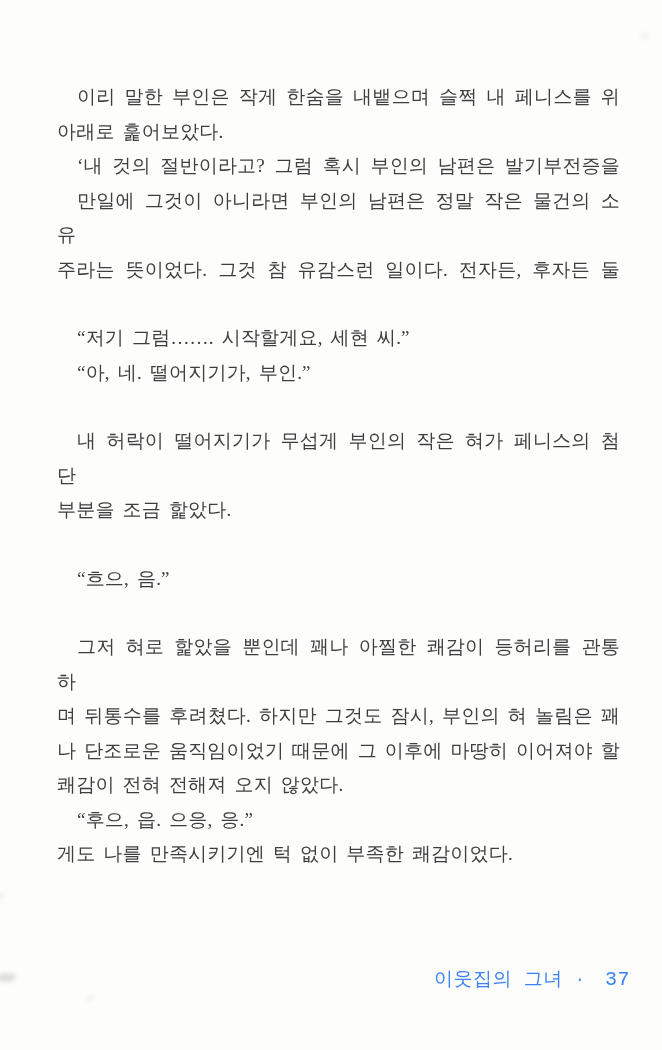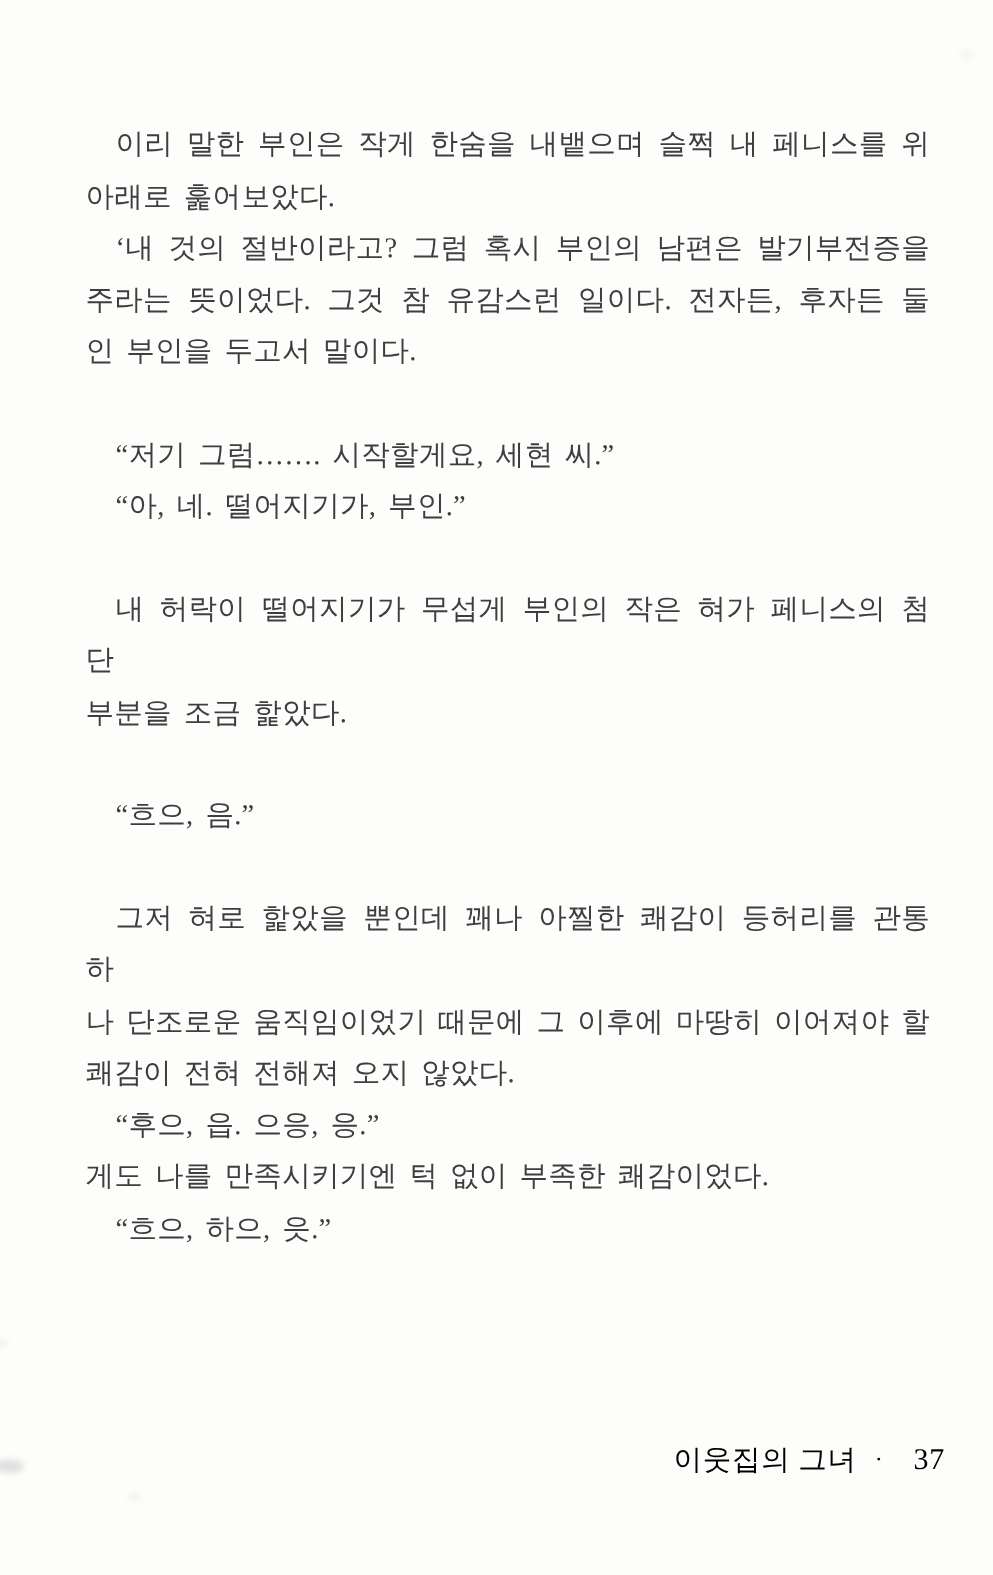"만일에 그것이 아니라면 부인의 남편은" div.line { html: none -> <div>만일에 그것이 아니라면 부인의 남편은 정말 작은 물건의 소유</div> }
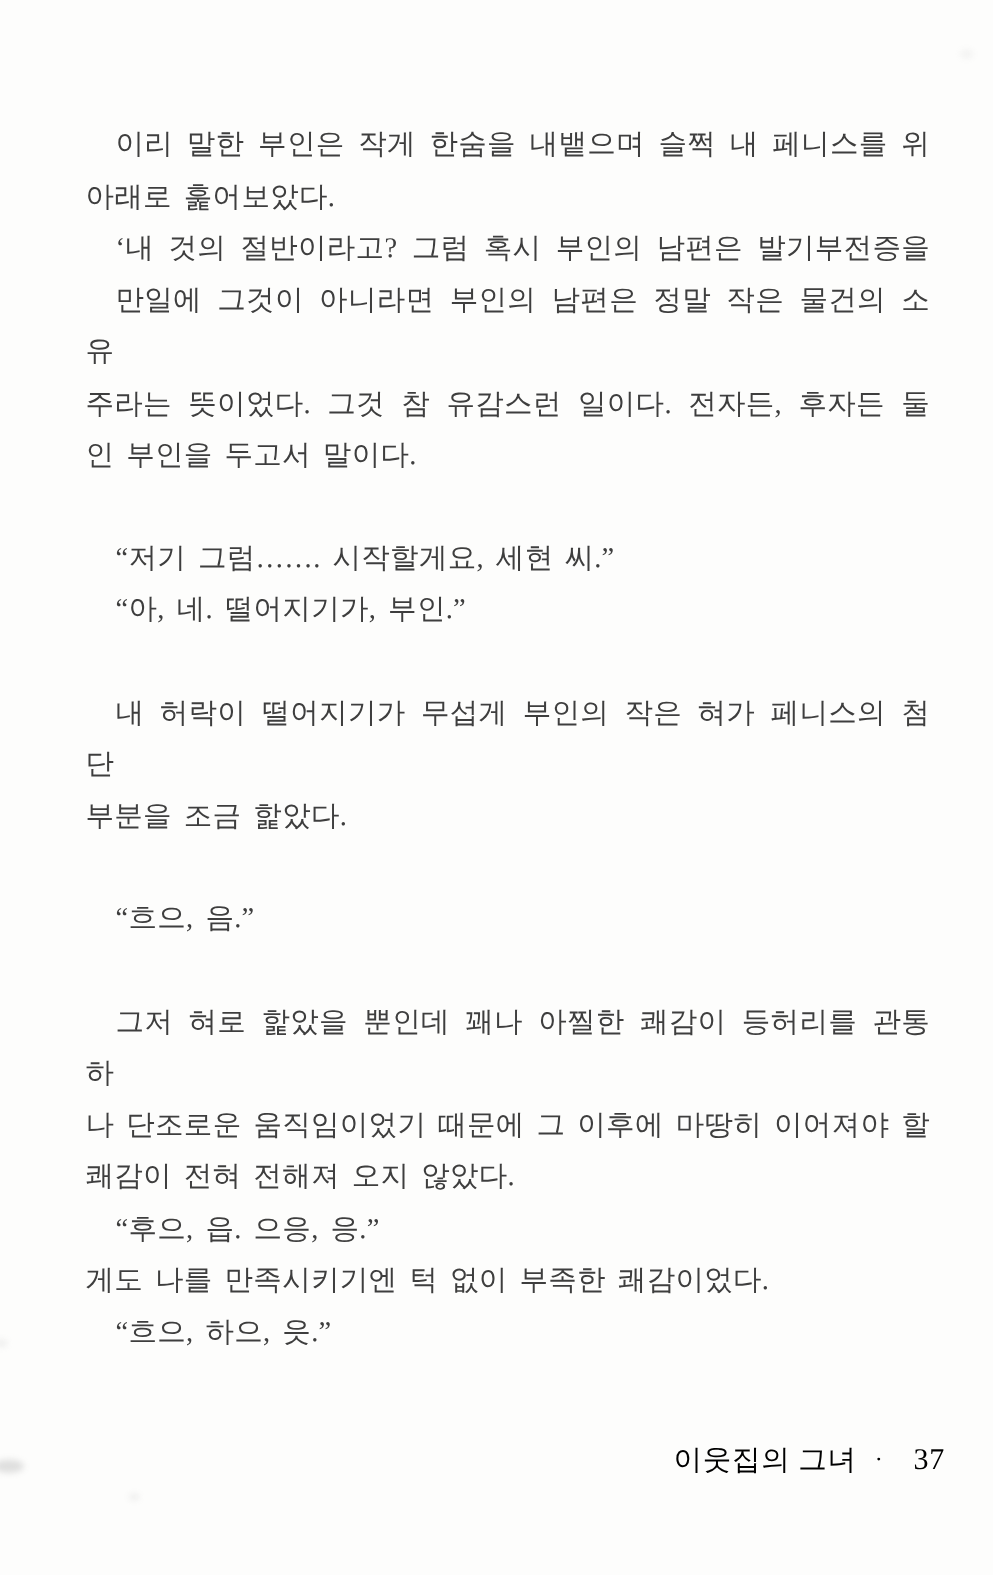"인 부인을 두고서 말이다." div.line { html: <div>인 부인을 두고서 말이다.</div> -> none }
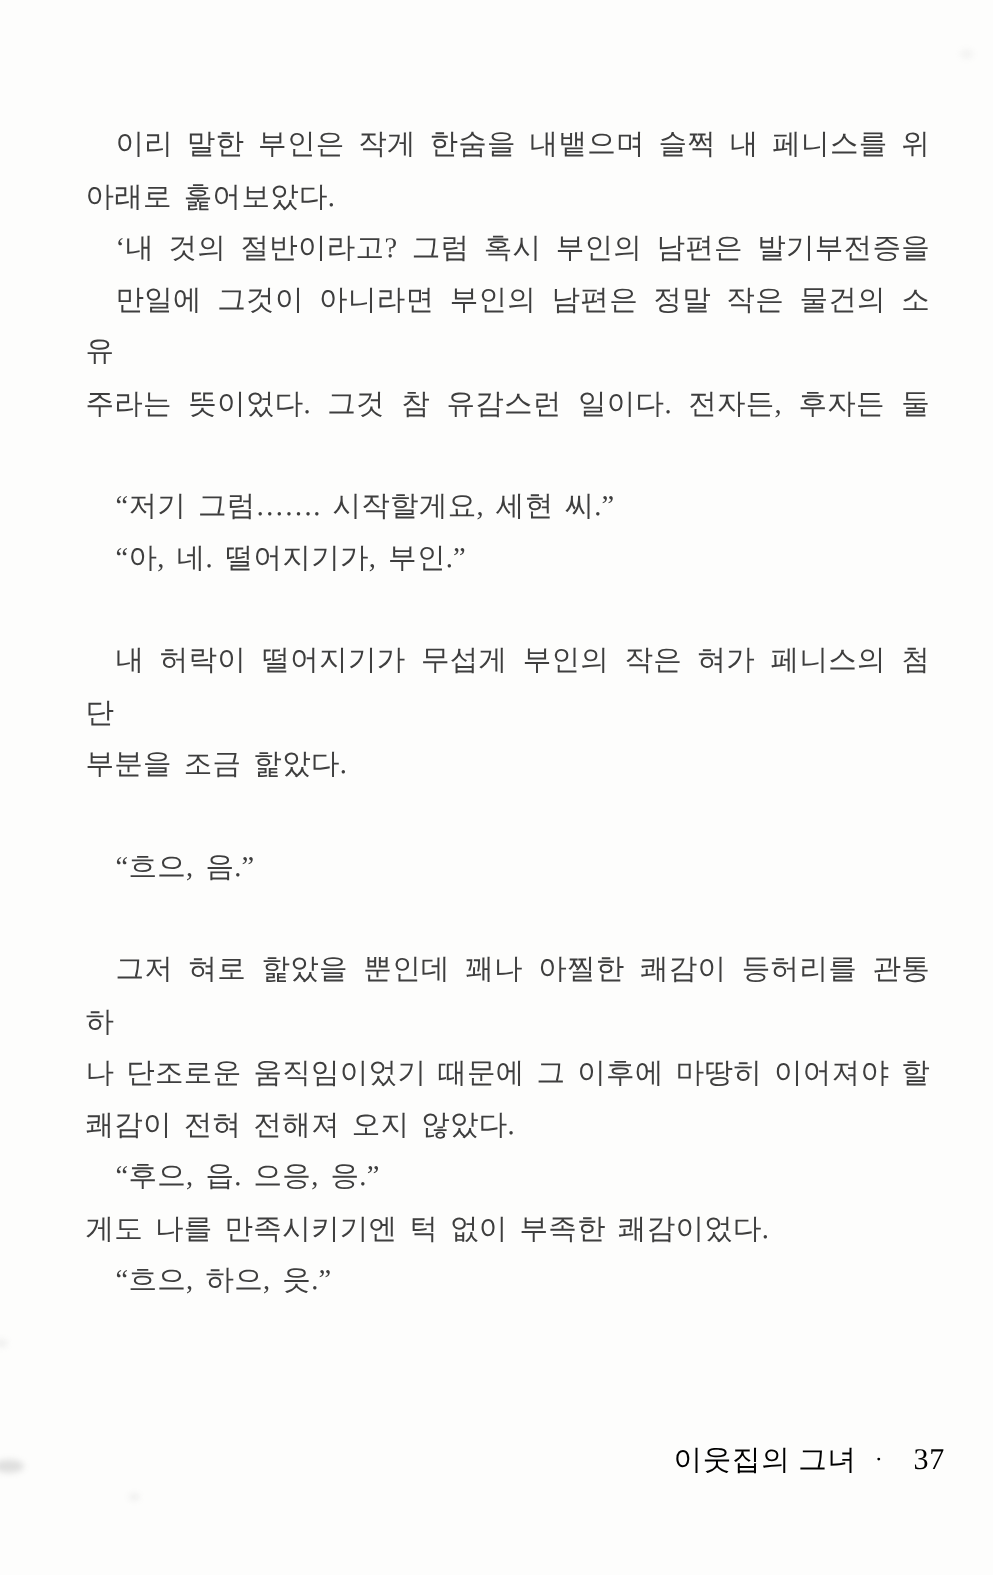"며 뒤통수를 후려쳤다. 하지만 그것도" div.line { html: none -> <div>며 뒤통수를 후려쳤다. 하지만 그것도 잠시, 부인의 혀 놀림은 꽤</div> }
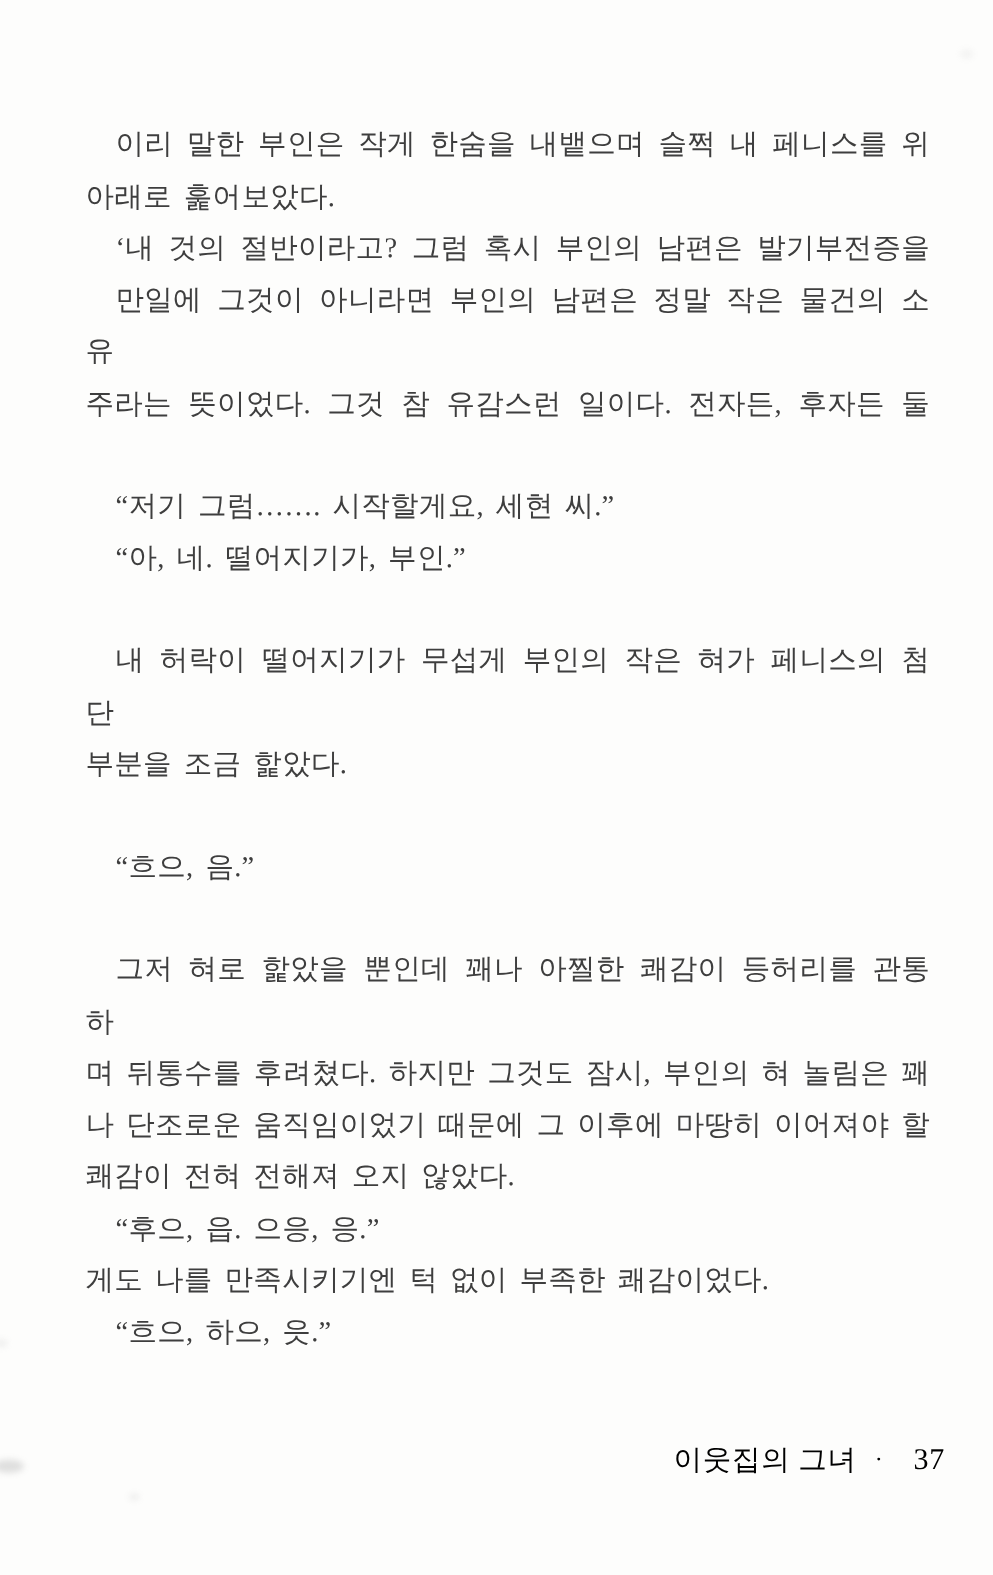"“흐으, 하으, 읏.”" div.line { html: <div>“흐으, 하으, 읏.”</div> -> none }
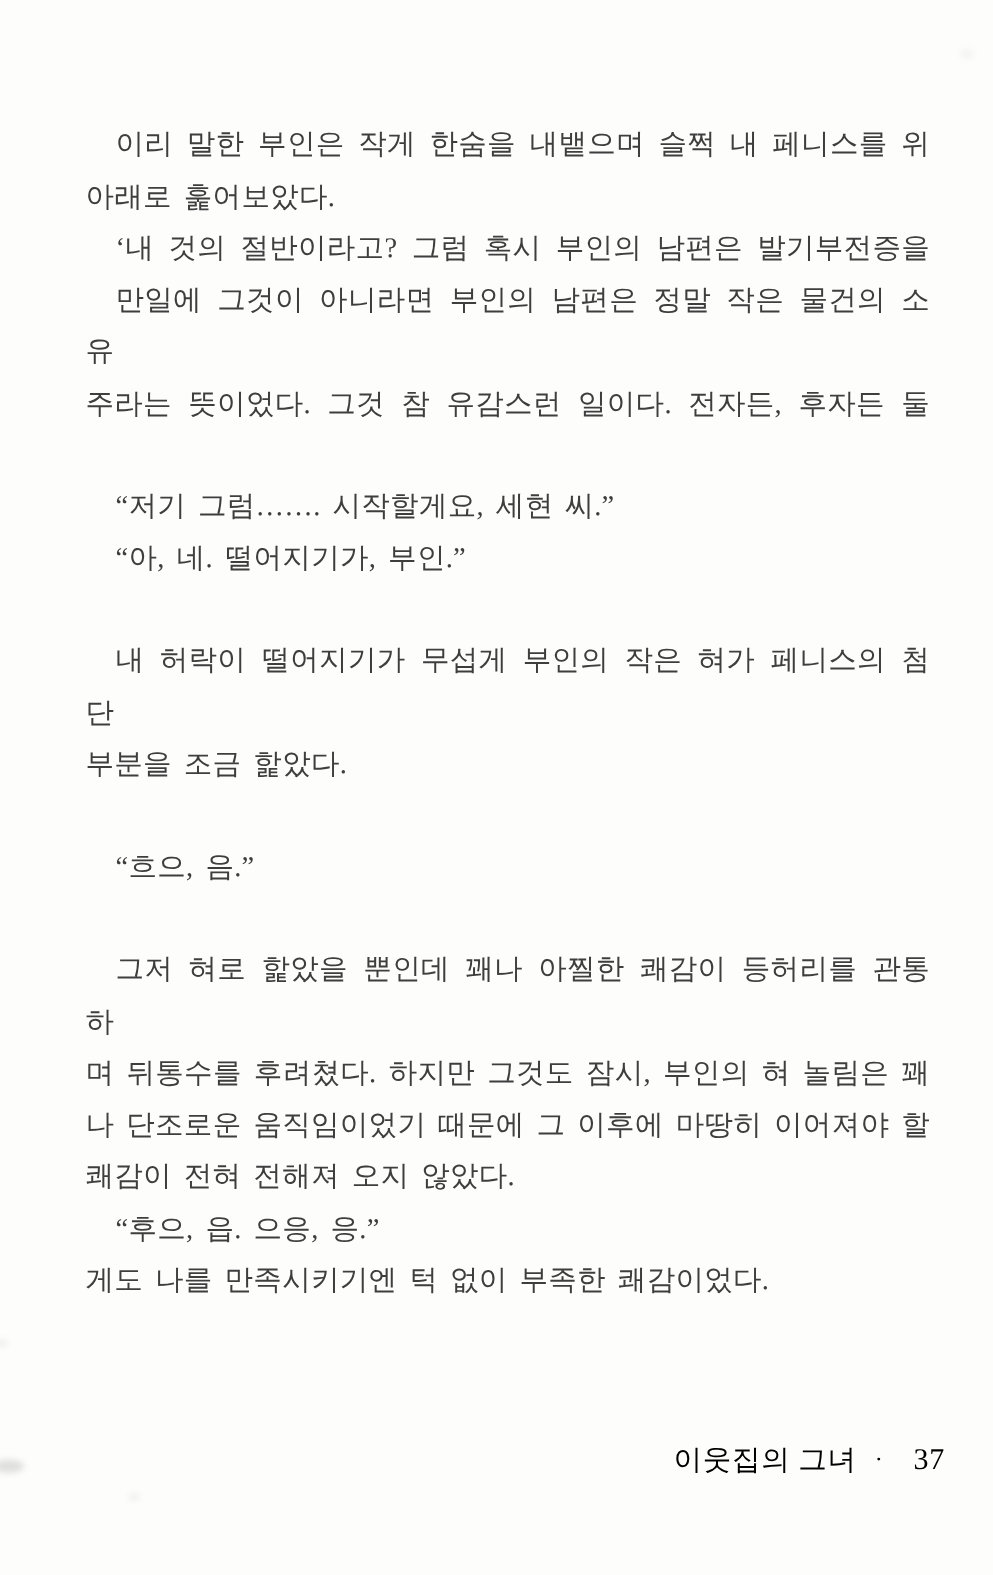"이웃집의 그녀 · 37" .page-footer { color: #000000 -> #3b82f6; font-family: none -> Liberation Mono, monospace; line-height: 23px -> 36px }
